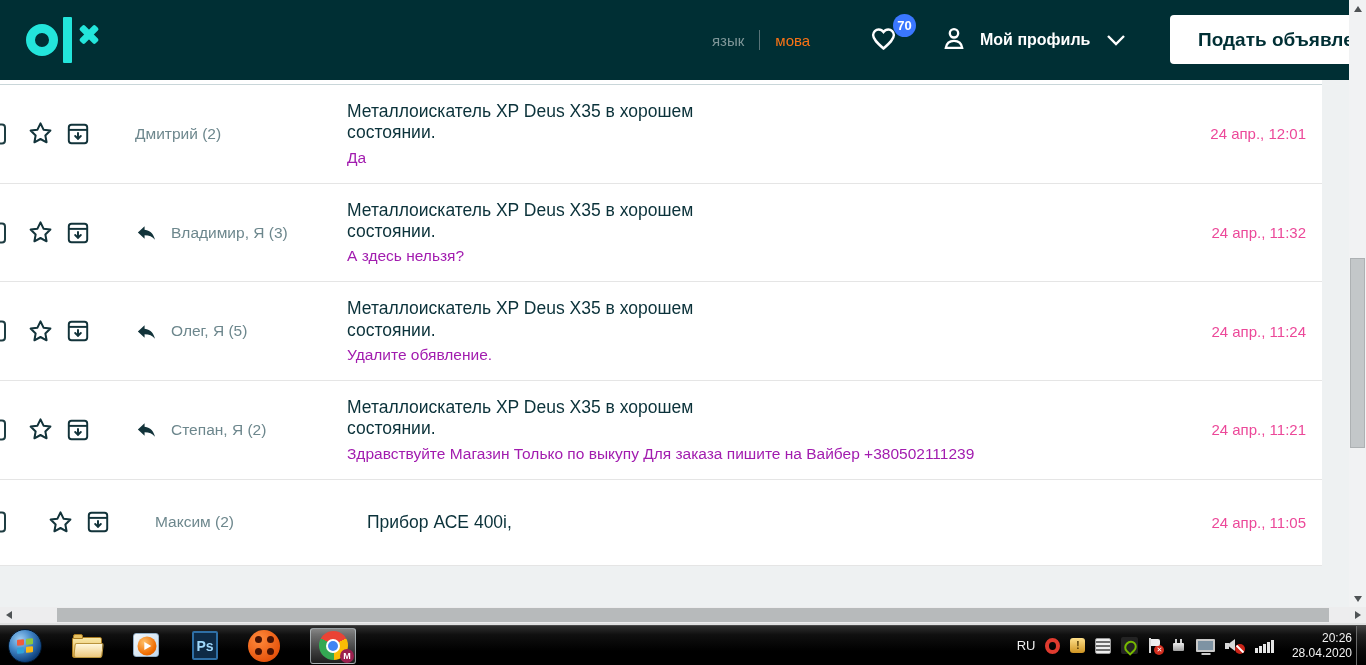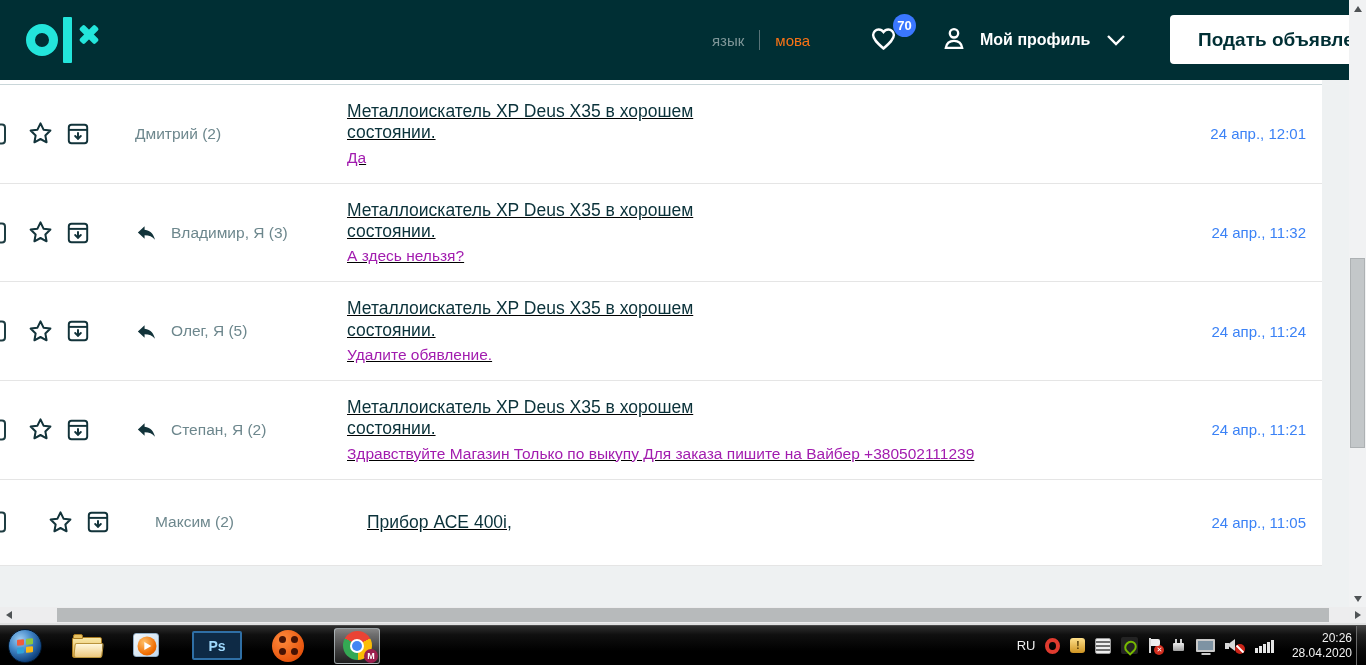"Металлоискатель XP Deus X35 в" .msg-main { text-decoration: underline -> none }
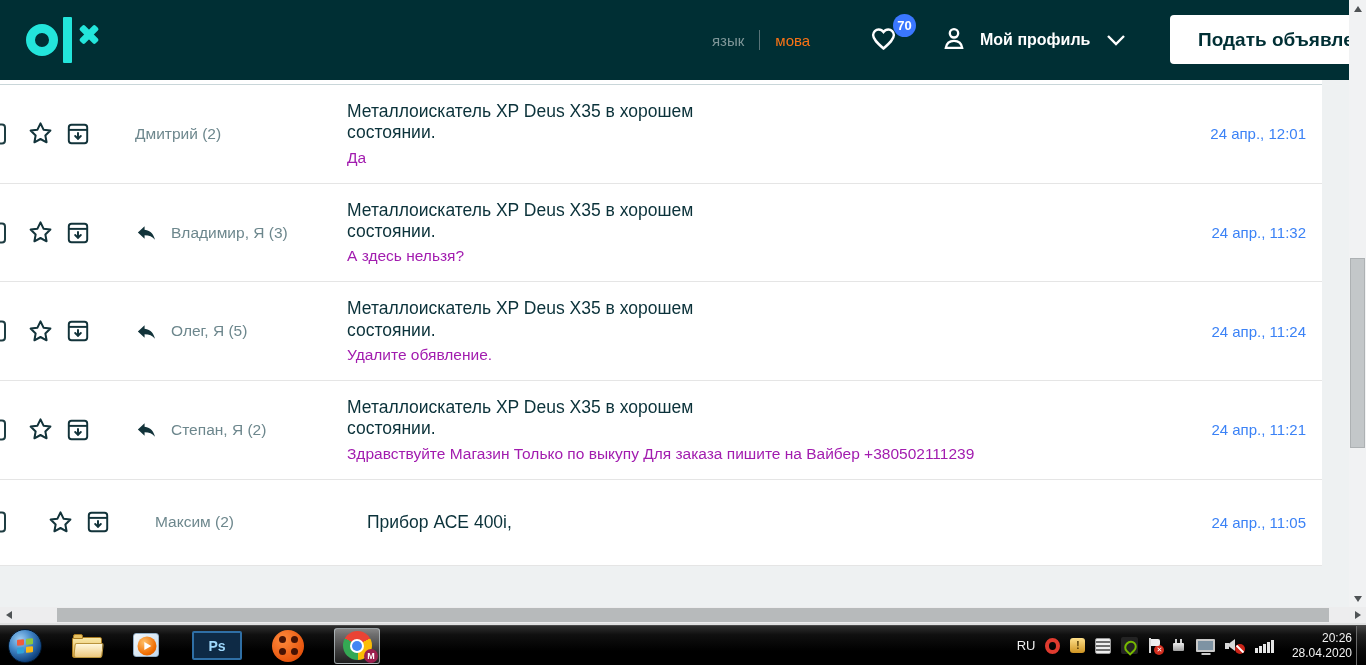"24 апр., 12:01" .msg-date { color: #3b82f6 -> #ec4899 }
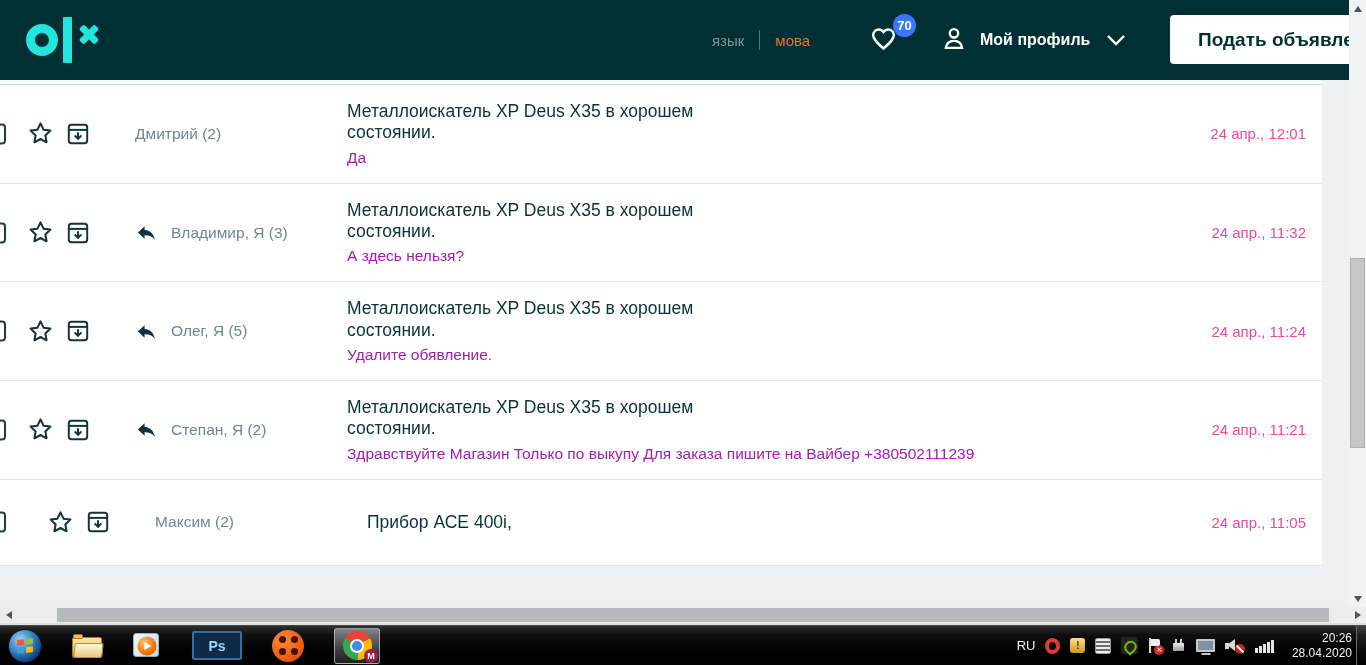"Ps" .ps { width: 50px -> 26px }
